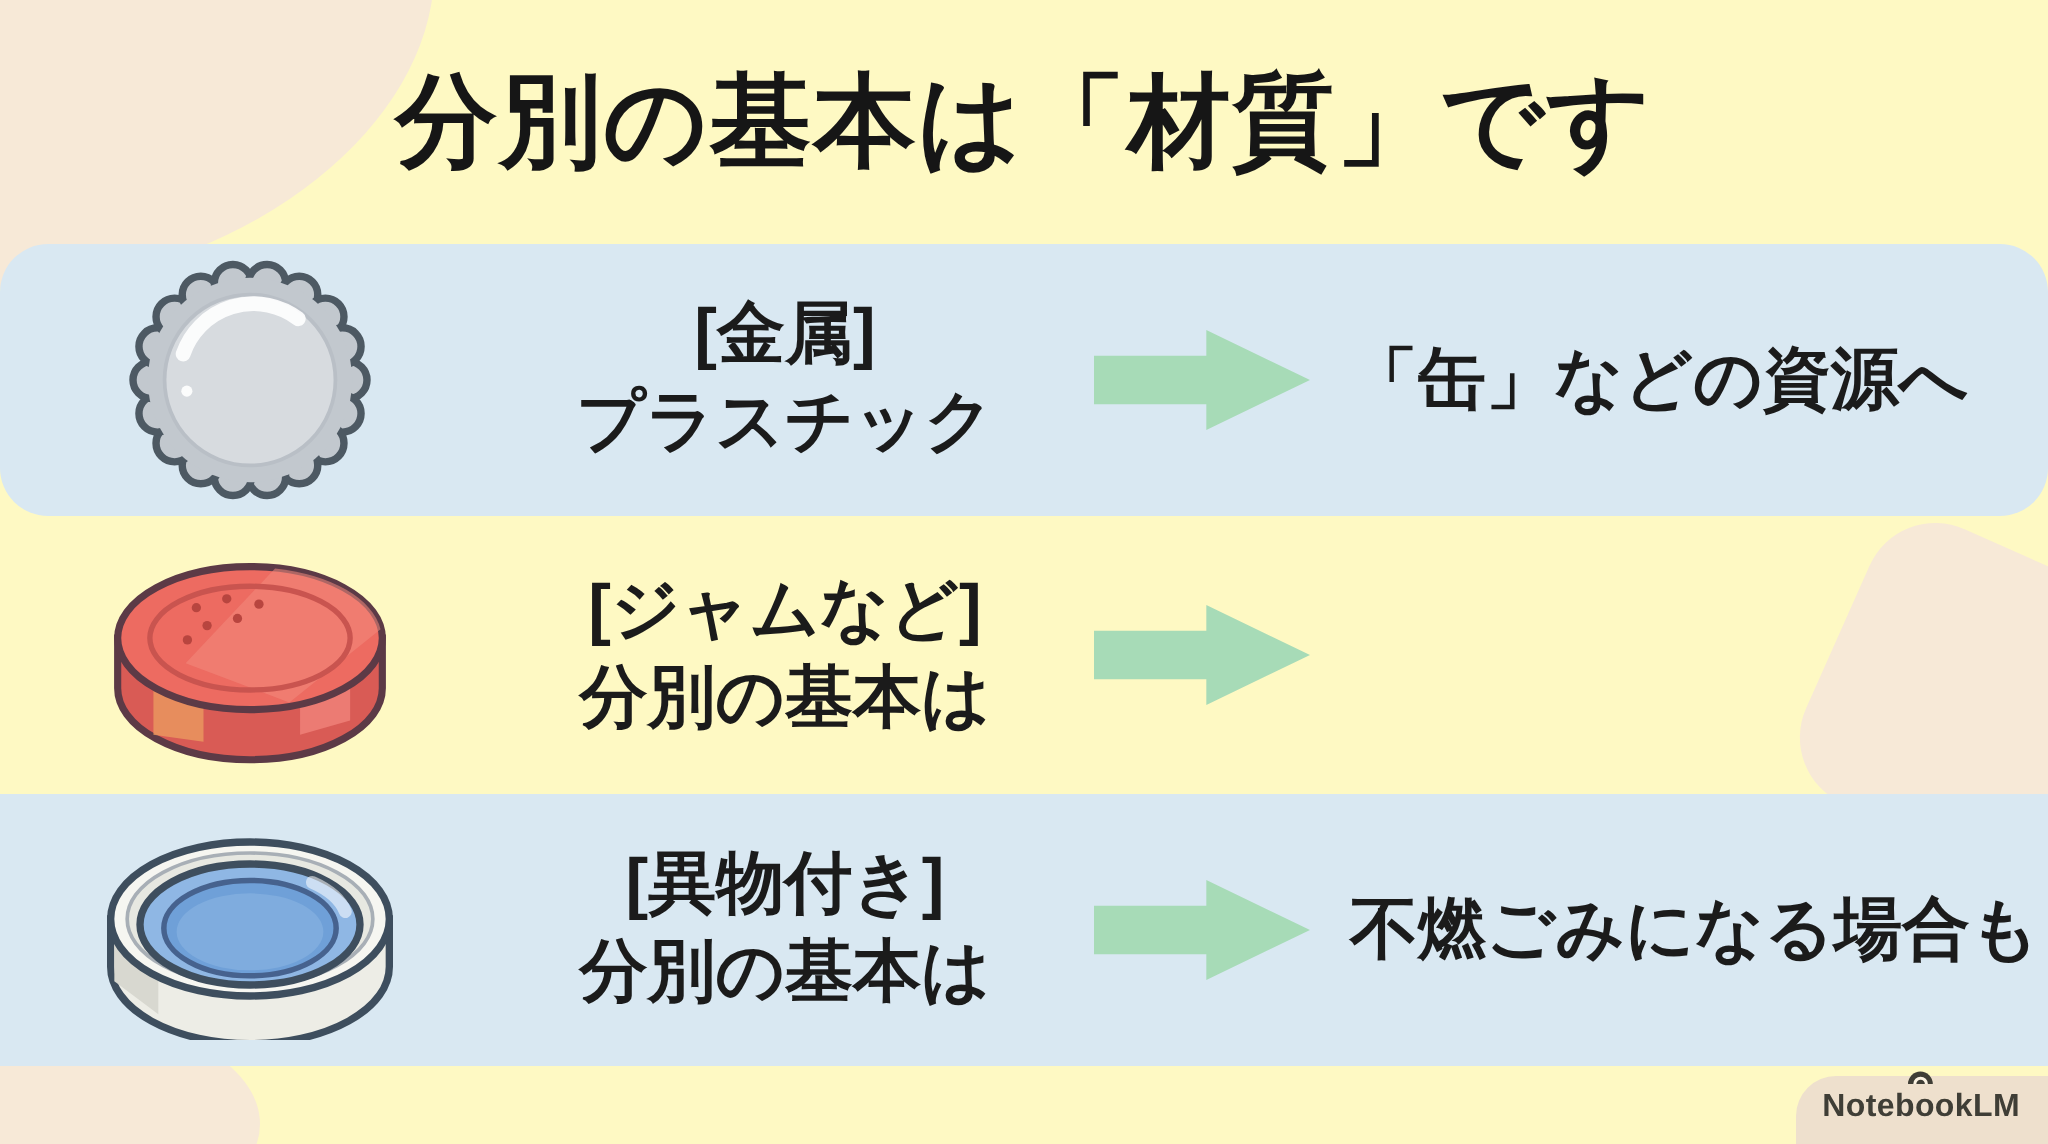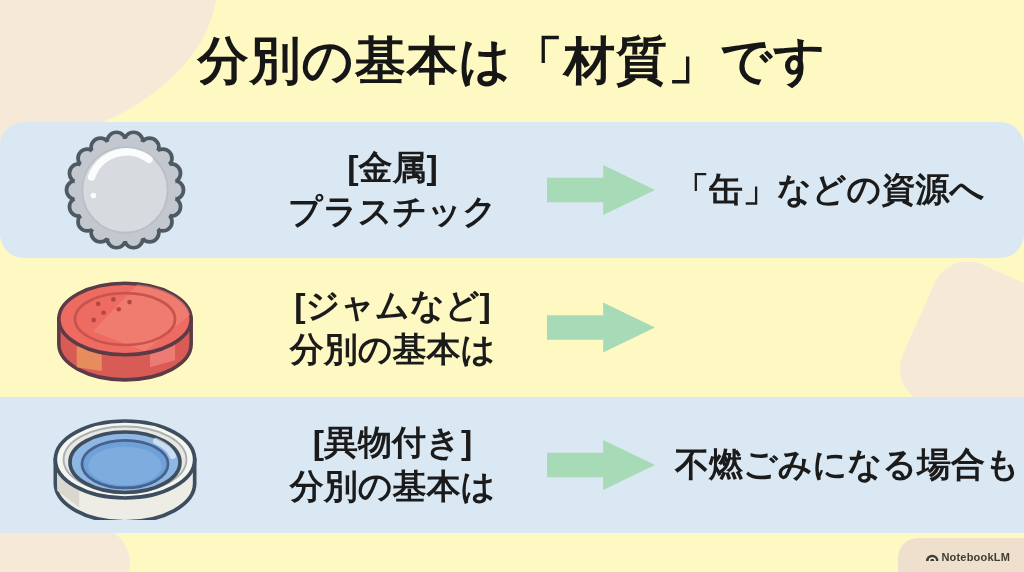"NotebookLM" .watermark { flex-direction: none -> column; font-size: 11px -> 16px }
